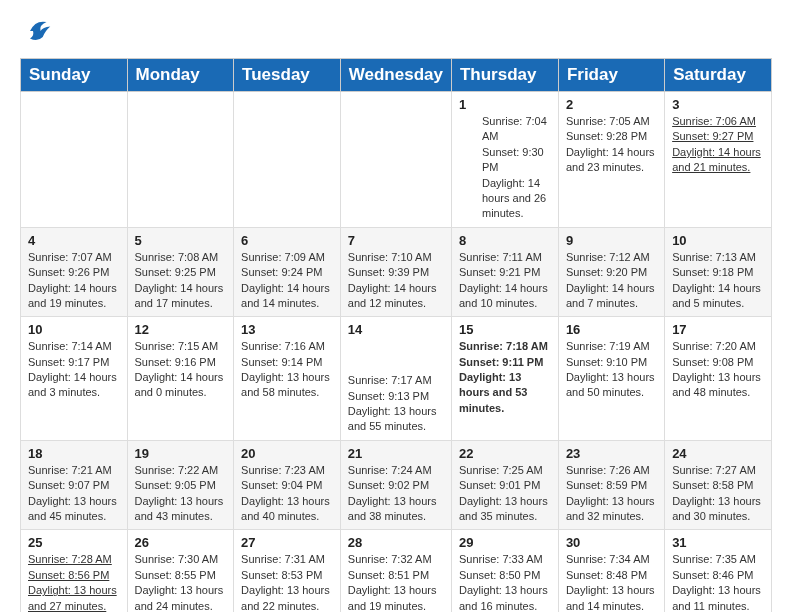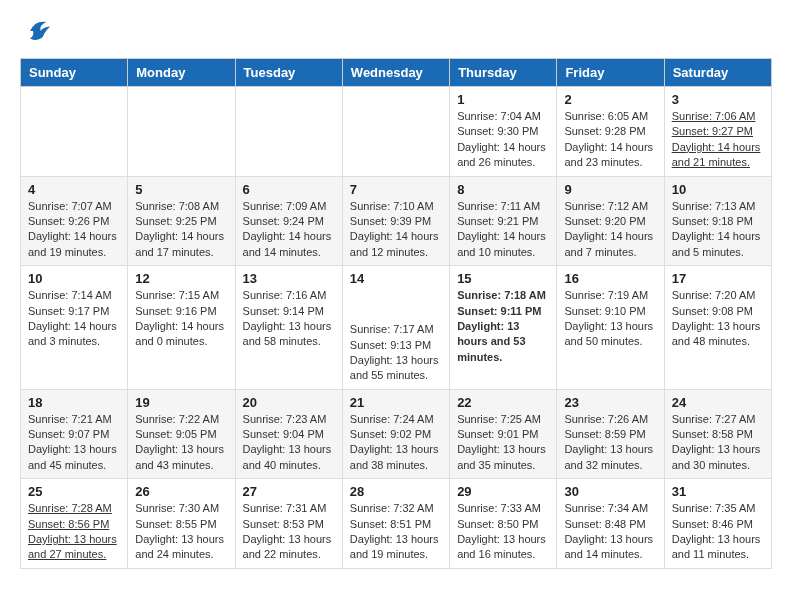"Sunday" .calendar th { font-size: 13px -> 17px }
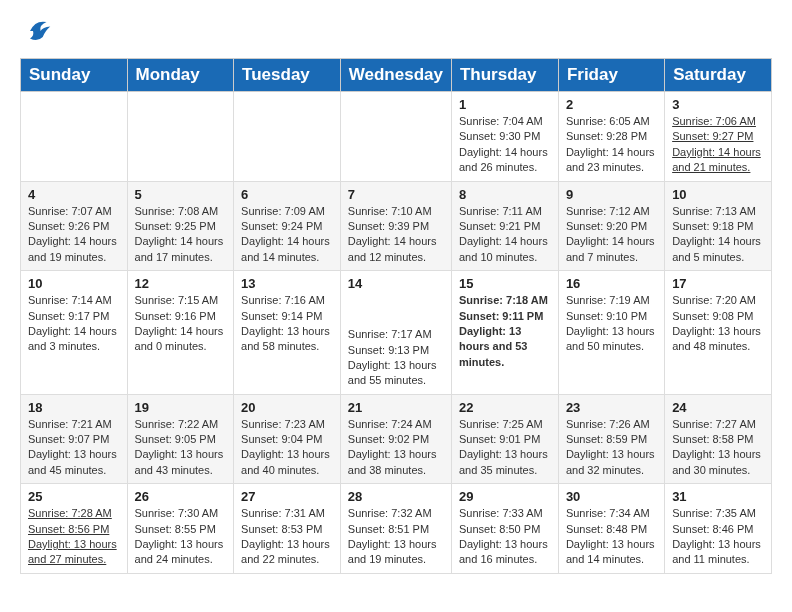"Sunrise: 7:04 AM" div.day-info { margin-left: none -> 23px }
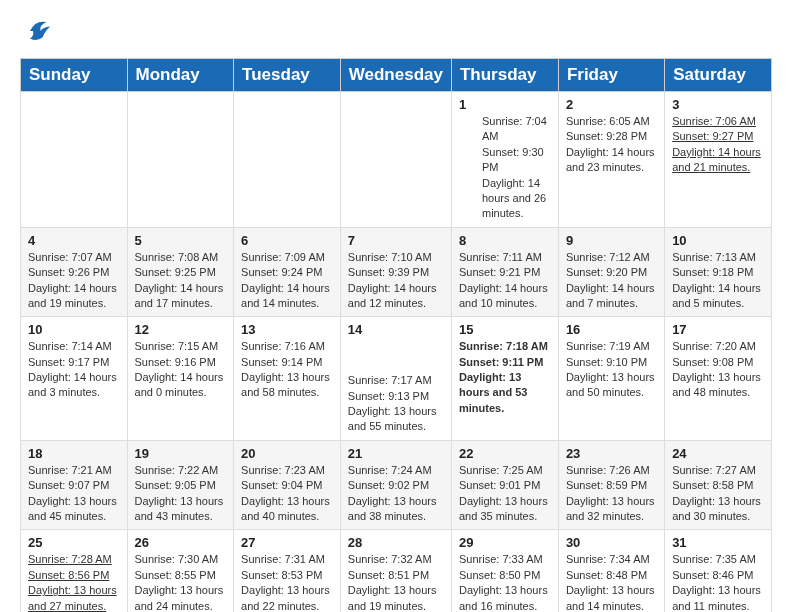"Sunrise: 6:05 AM" div.day-info { text: 6:05 -> 7:05 }
